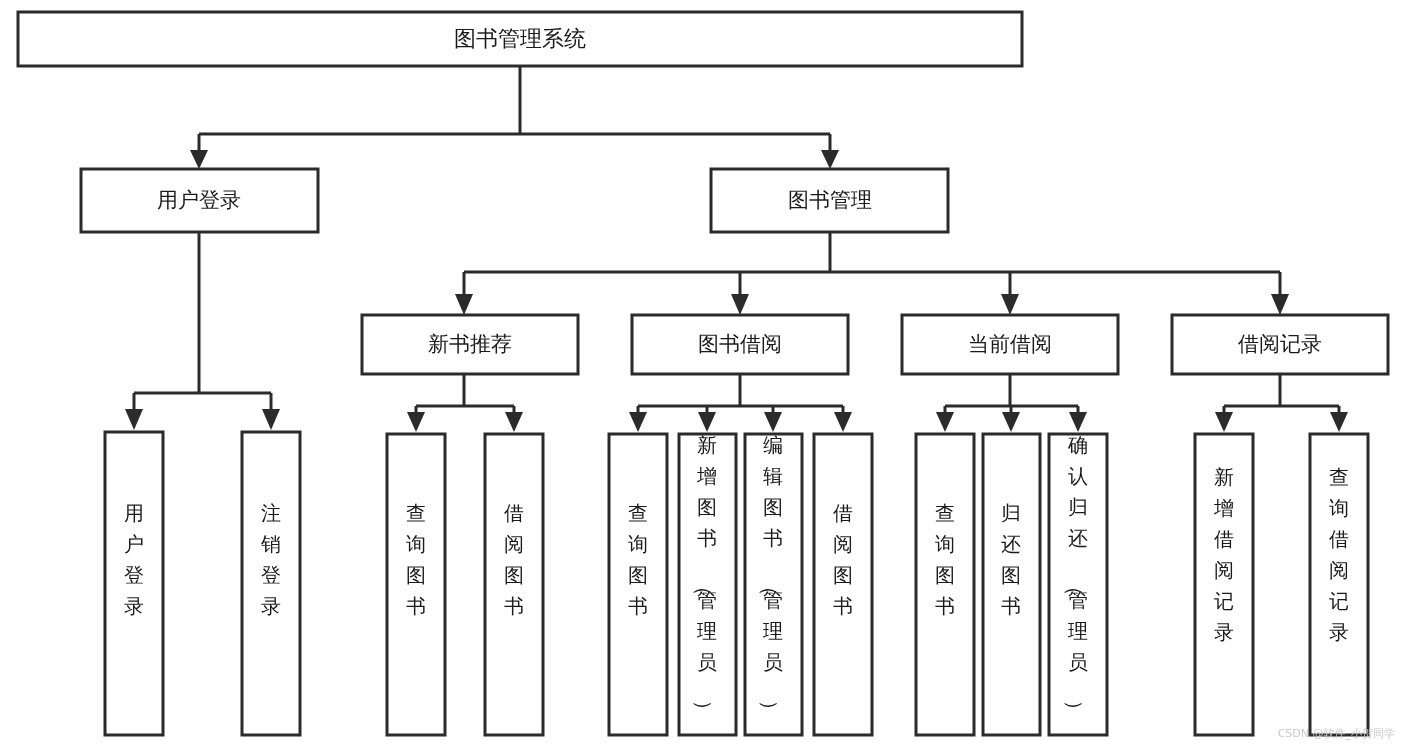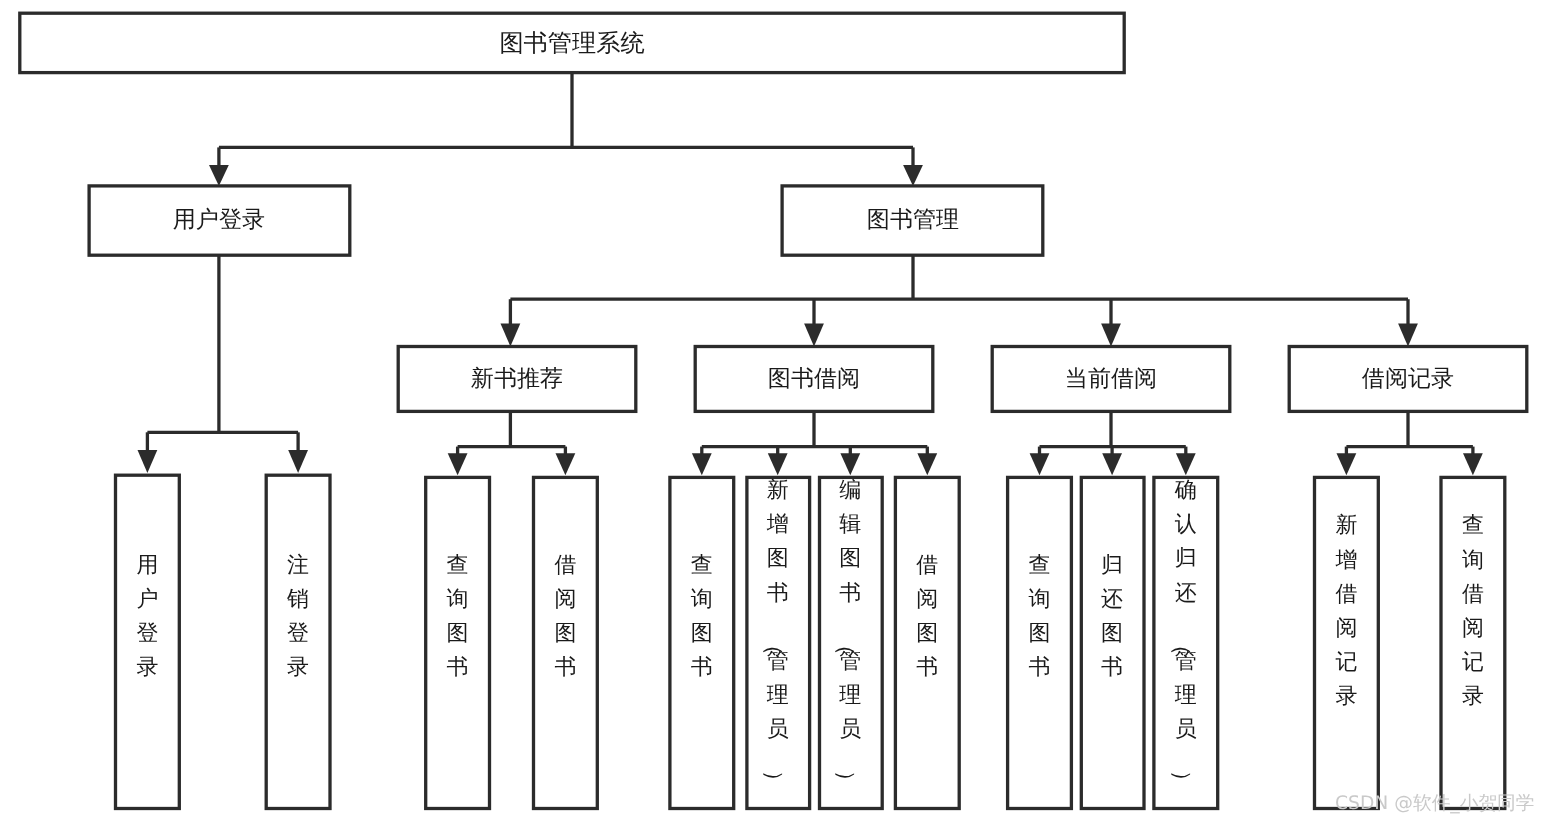"CSDN @软件_小贺同学" .watermark { font-size: 17px -> 11px }
